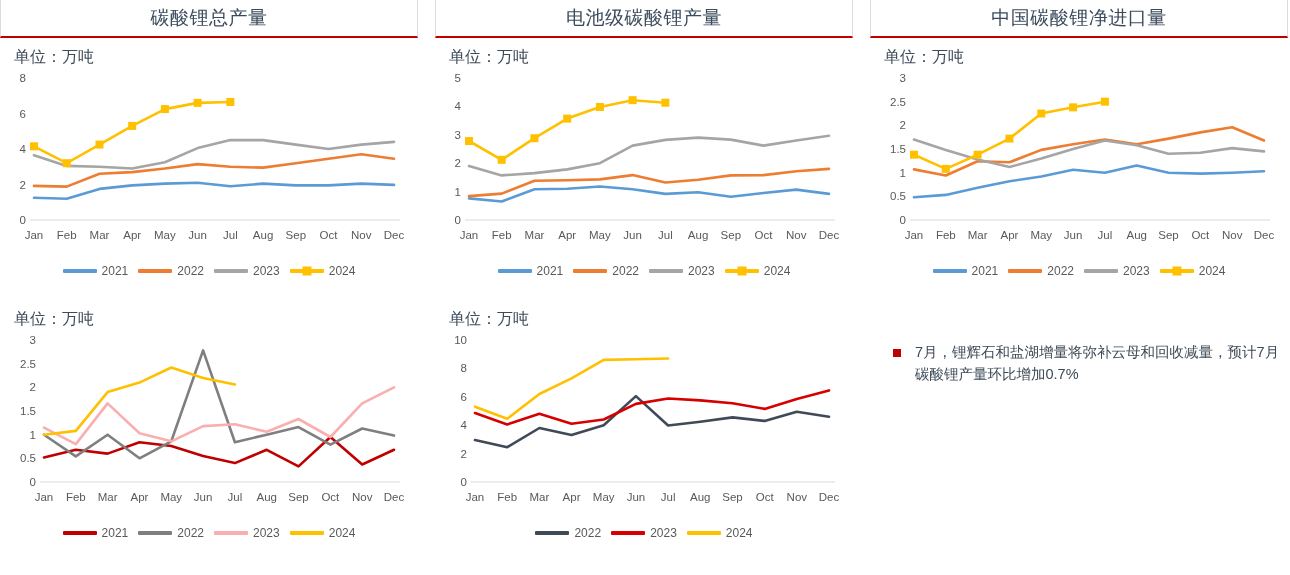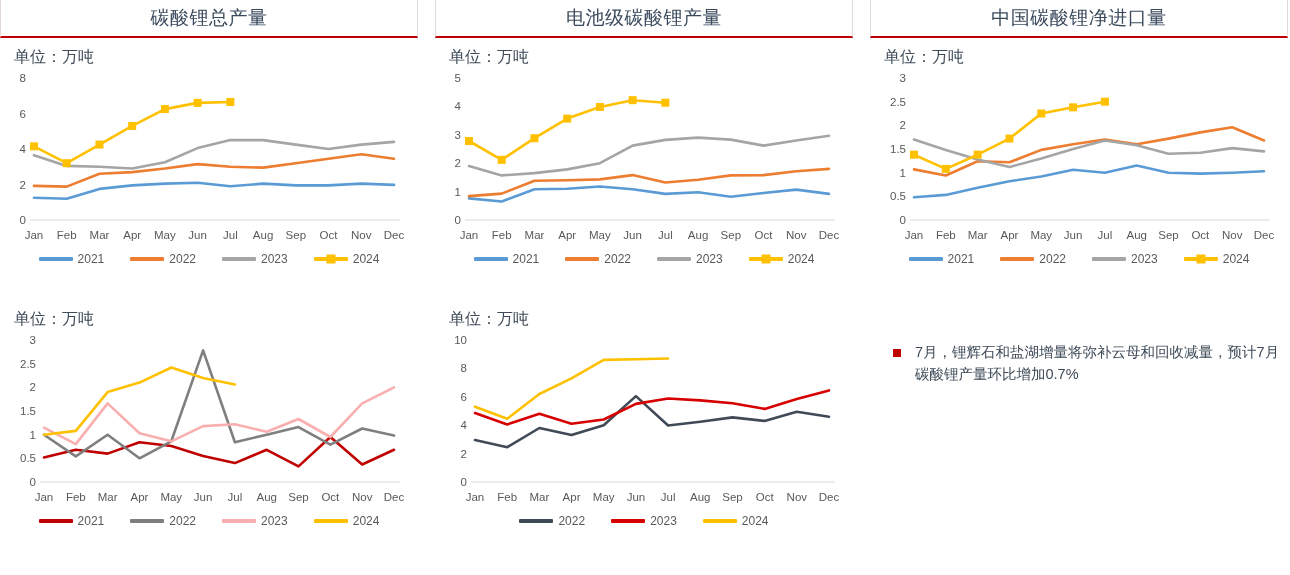"2021" .legend { gap: 26px -> 10px; margin-top: 2px -> 14px }
